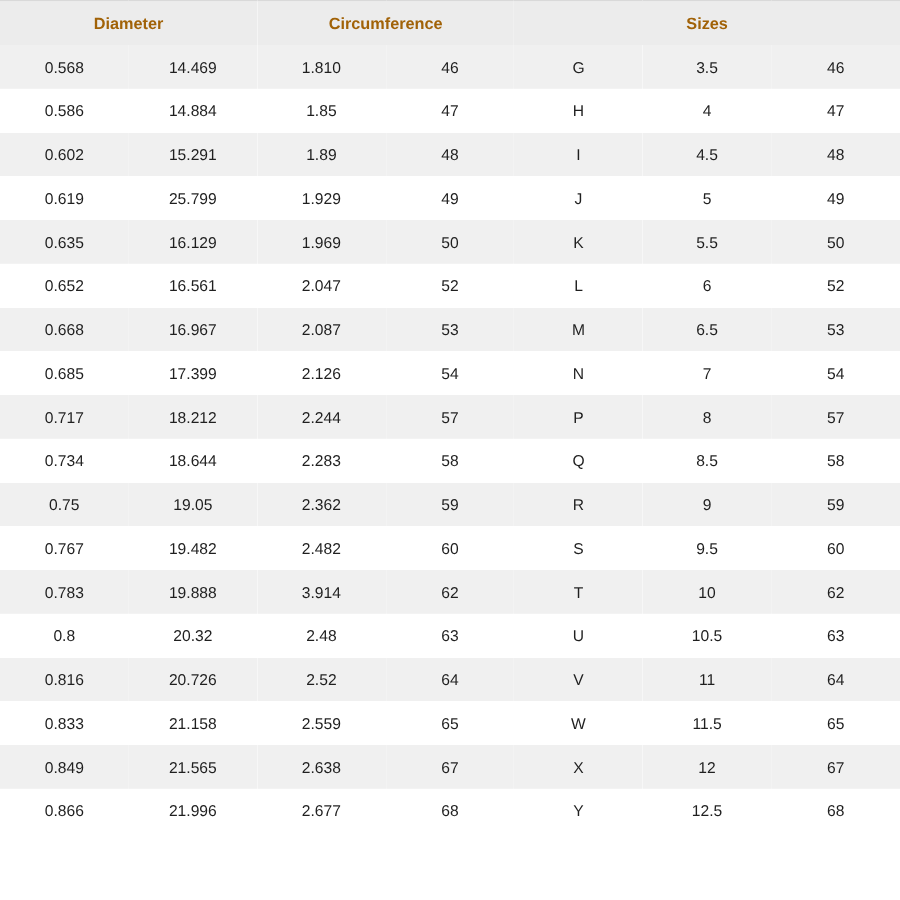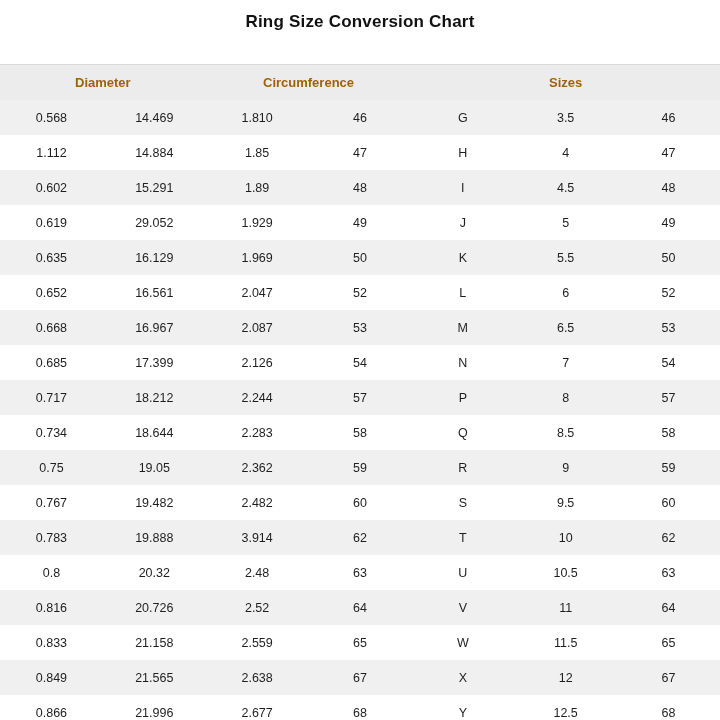"Ring Size Conversion Chart" h1.title { html: <h1>Ring Size Conversion Chart</h1> -> none }
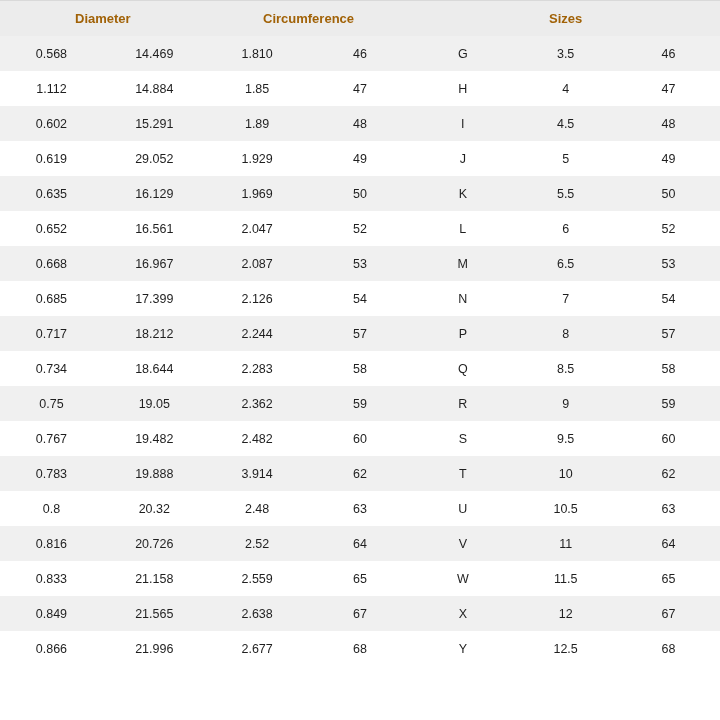"1.112" td { text: 1.112 -> 0.586 }
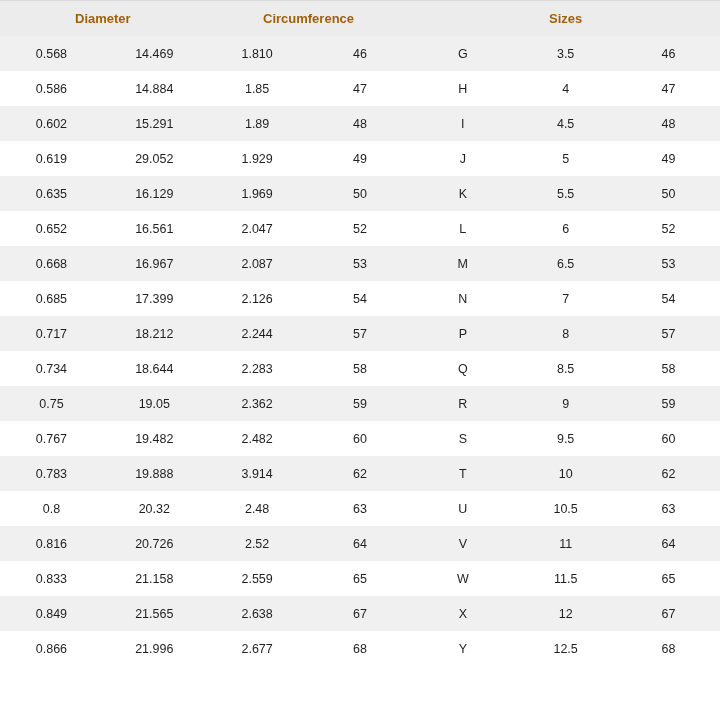"29.052" td { text: 29.052 -> 25.799 }
